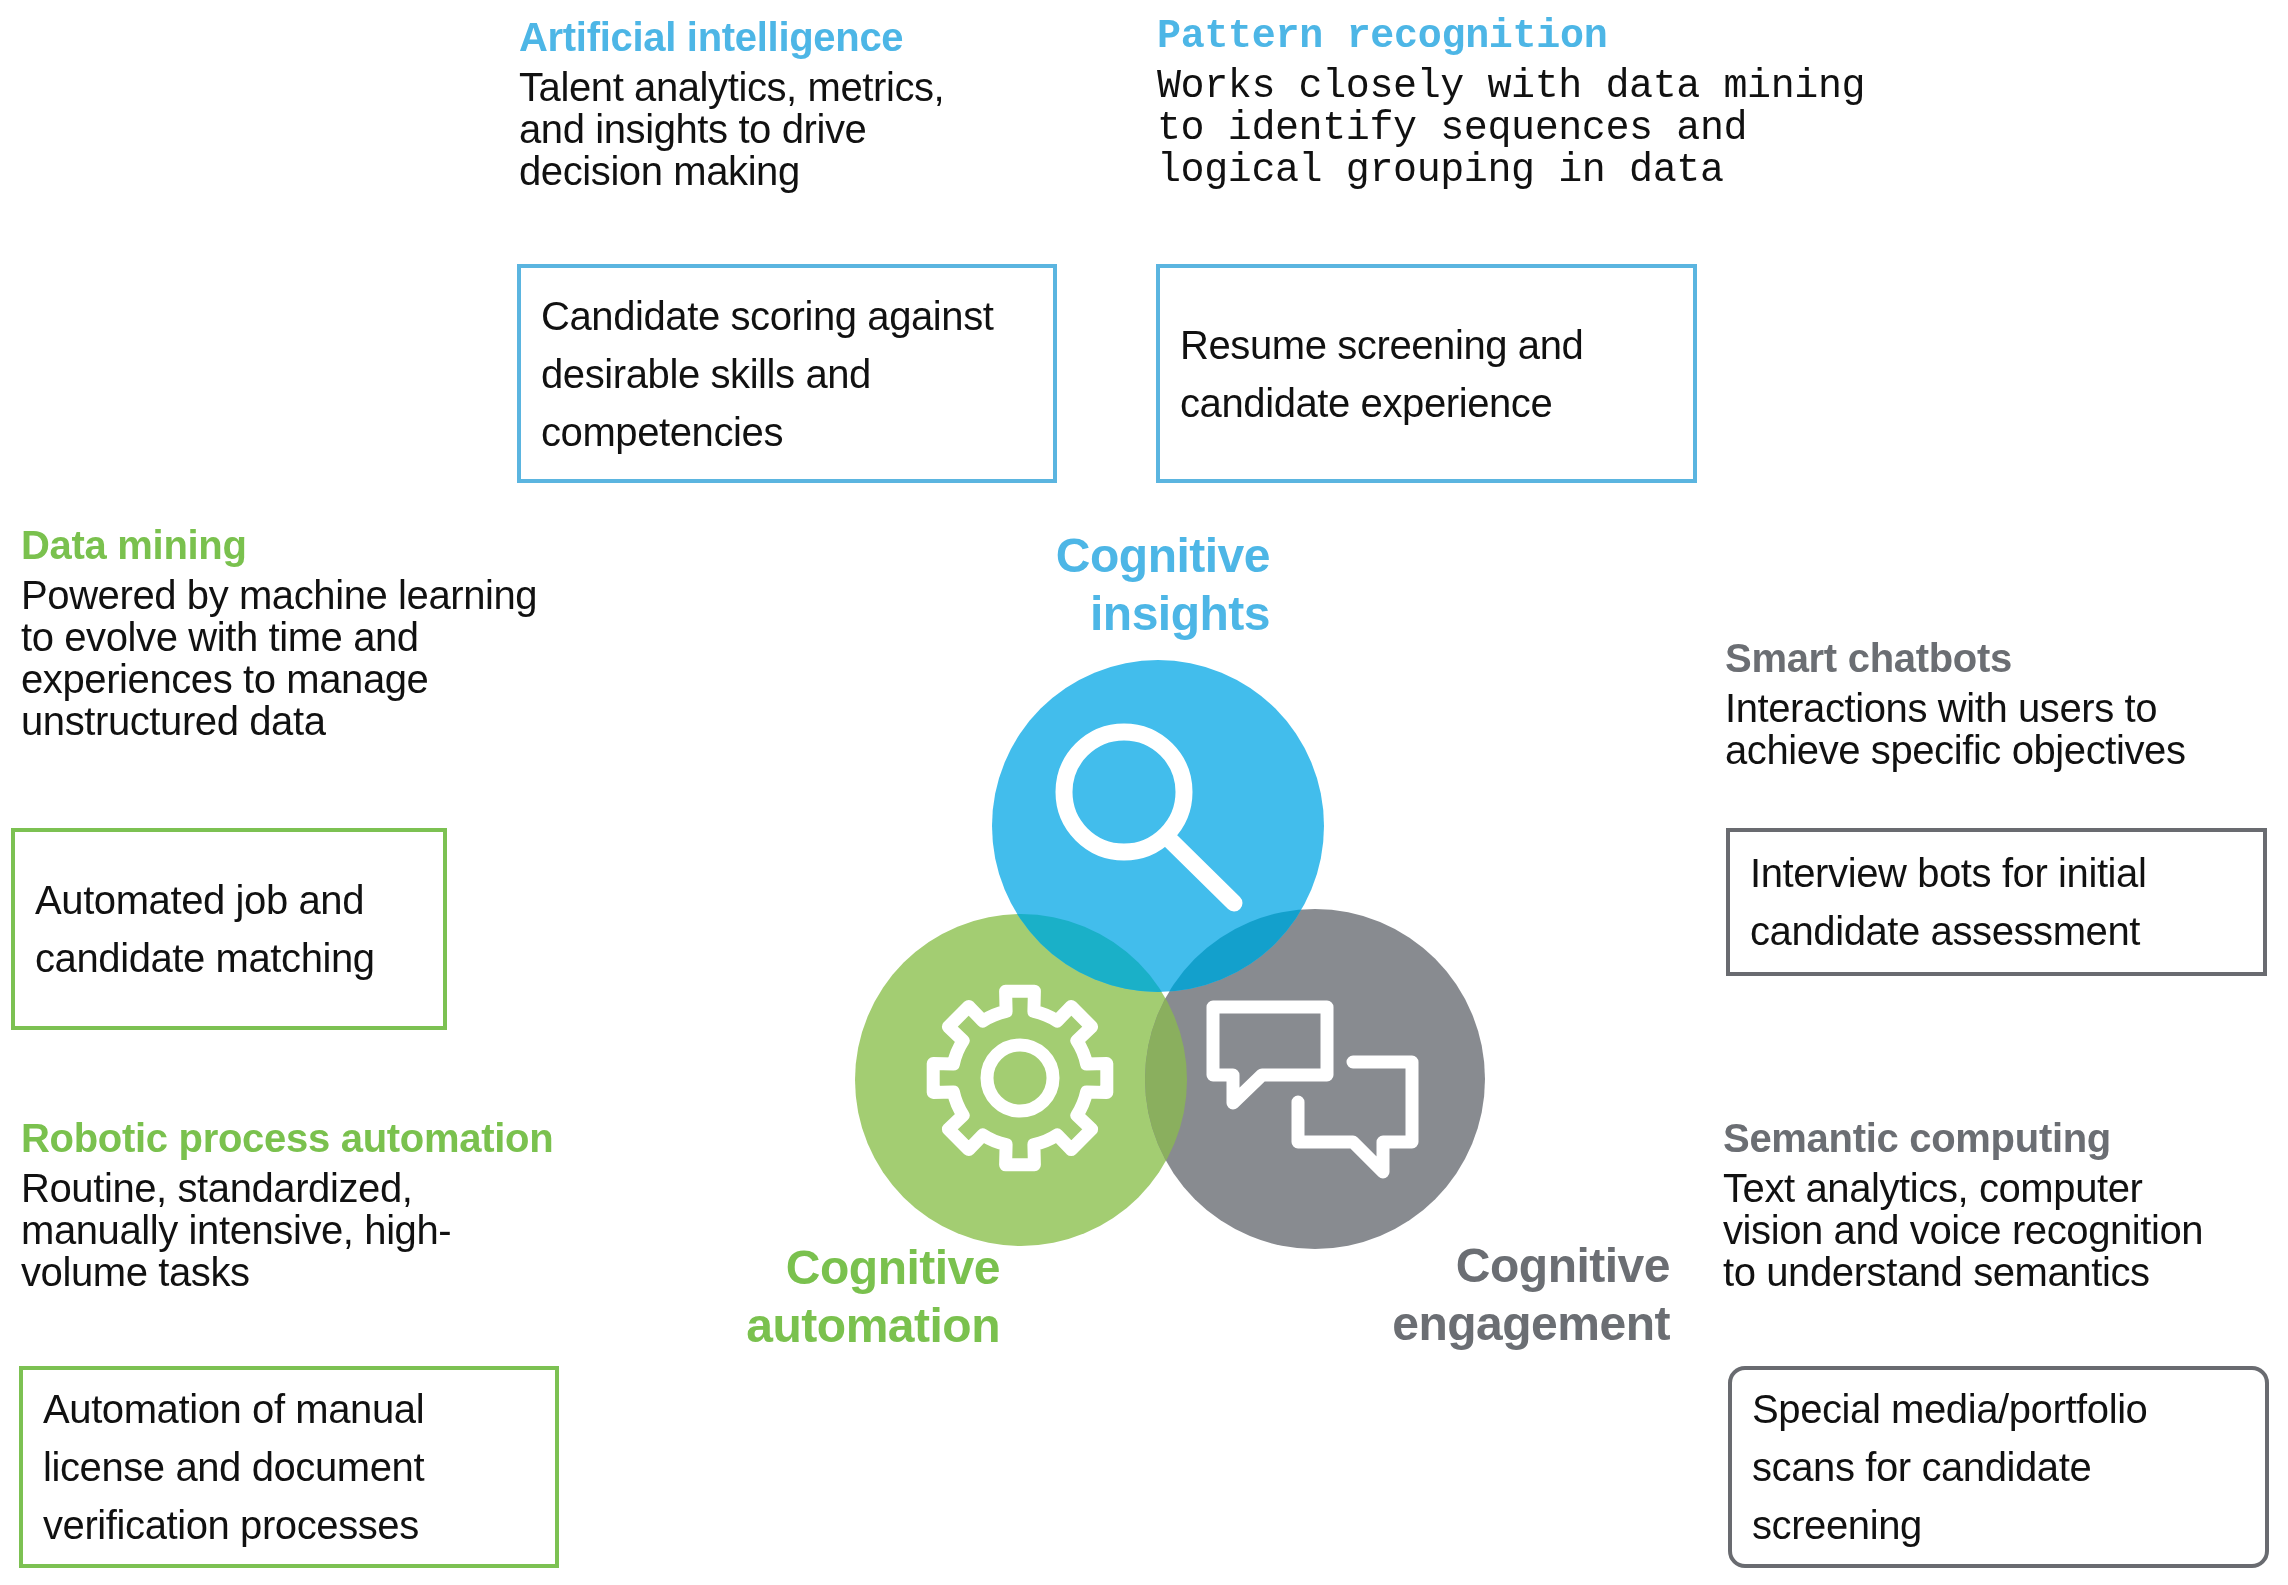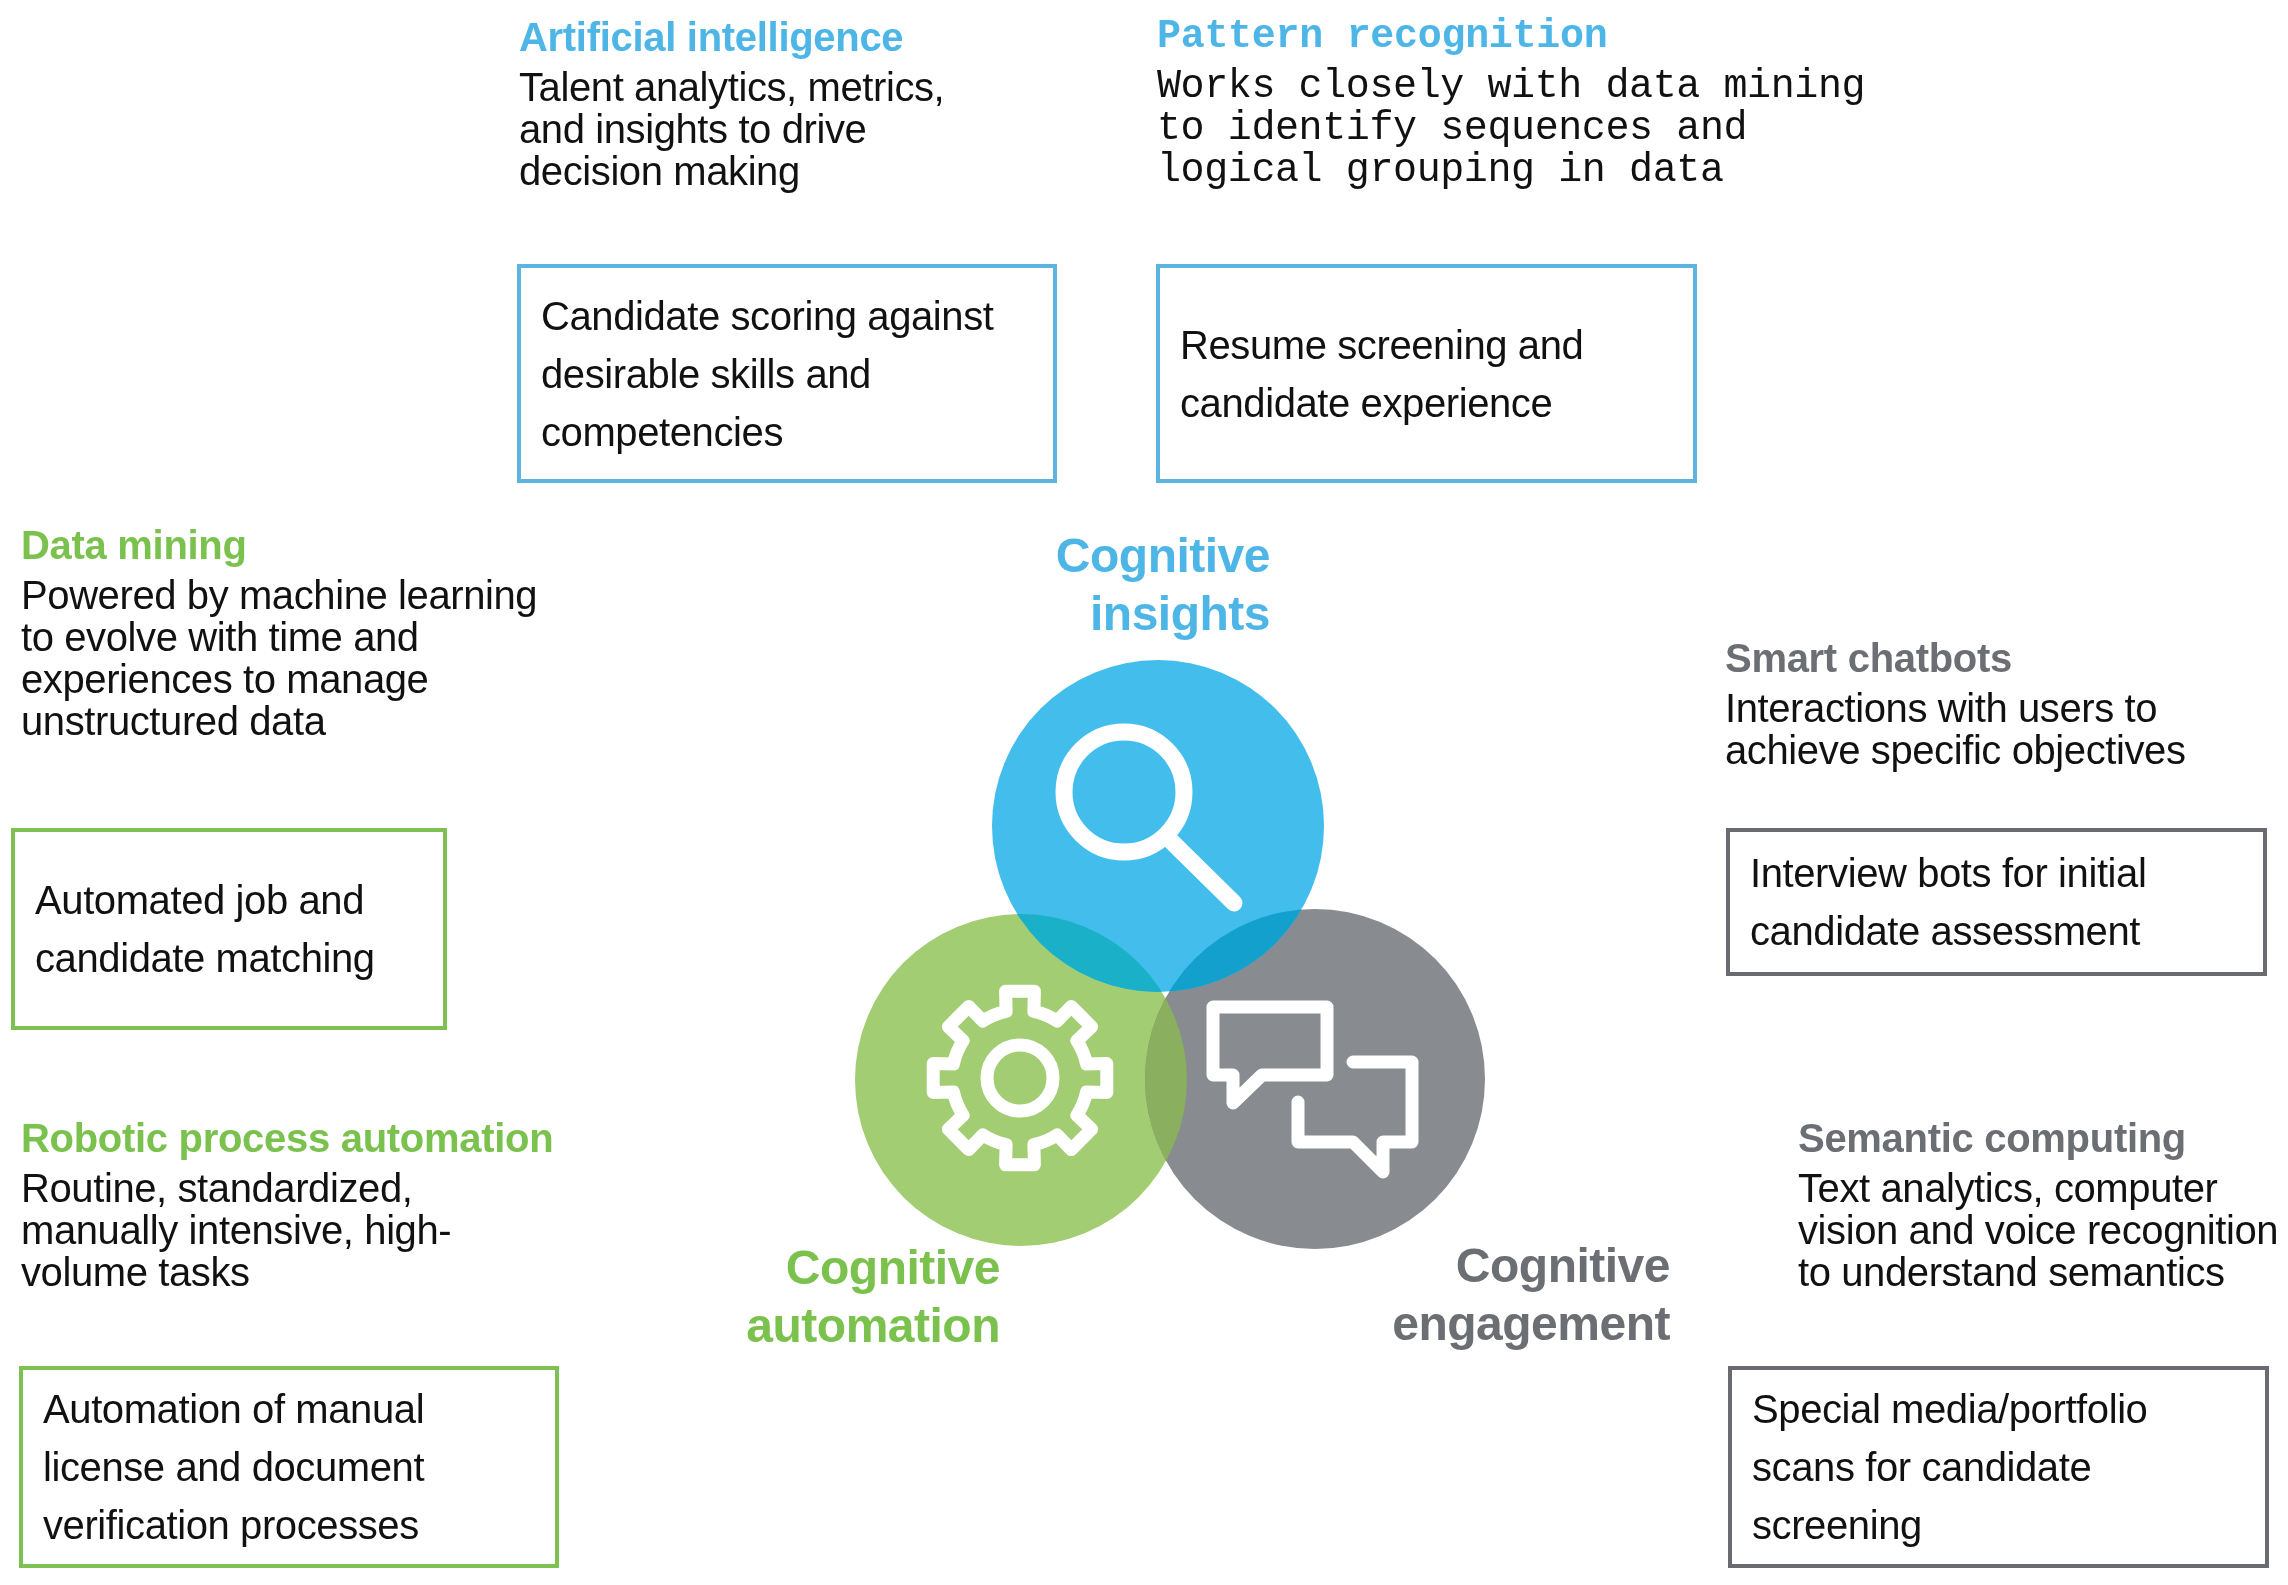"Semantic computing" div.block { left: 1798px -> 1723px }
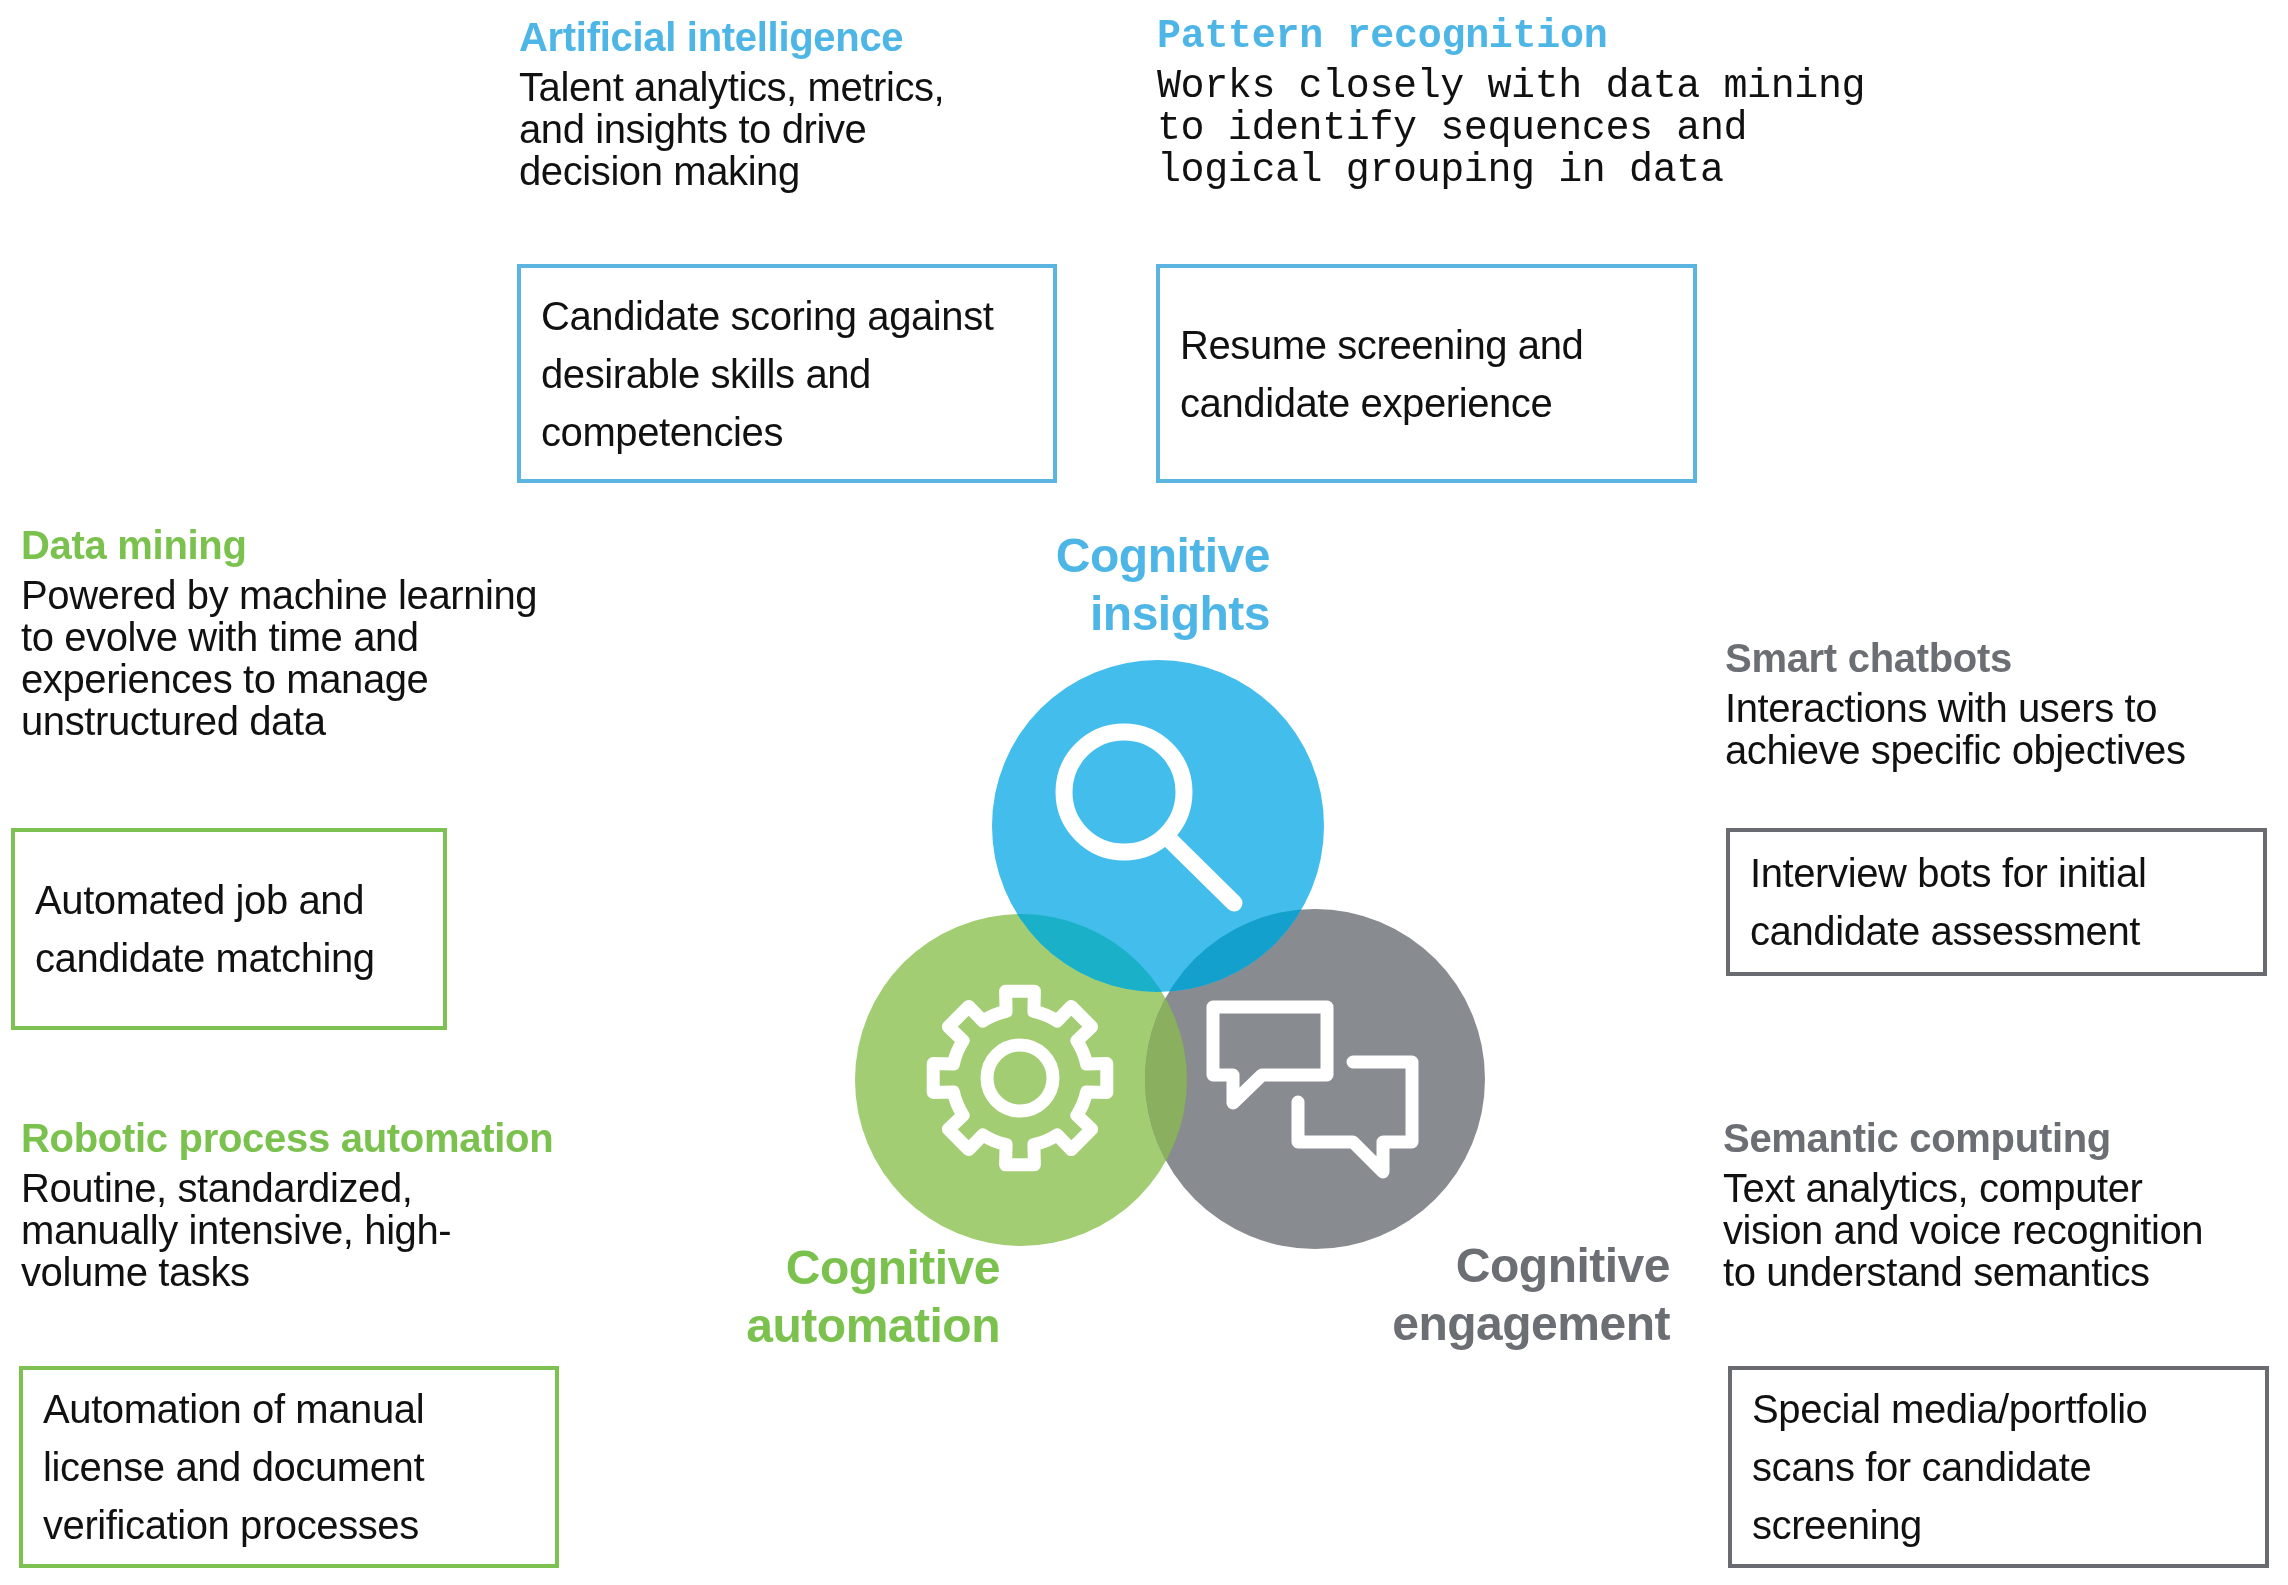"Special media/portfolio" div.box { border-radius: none -> 17px }
